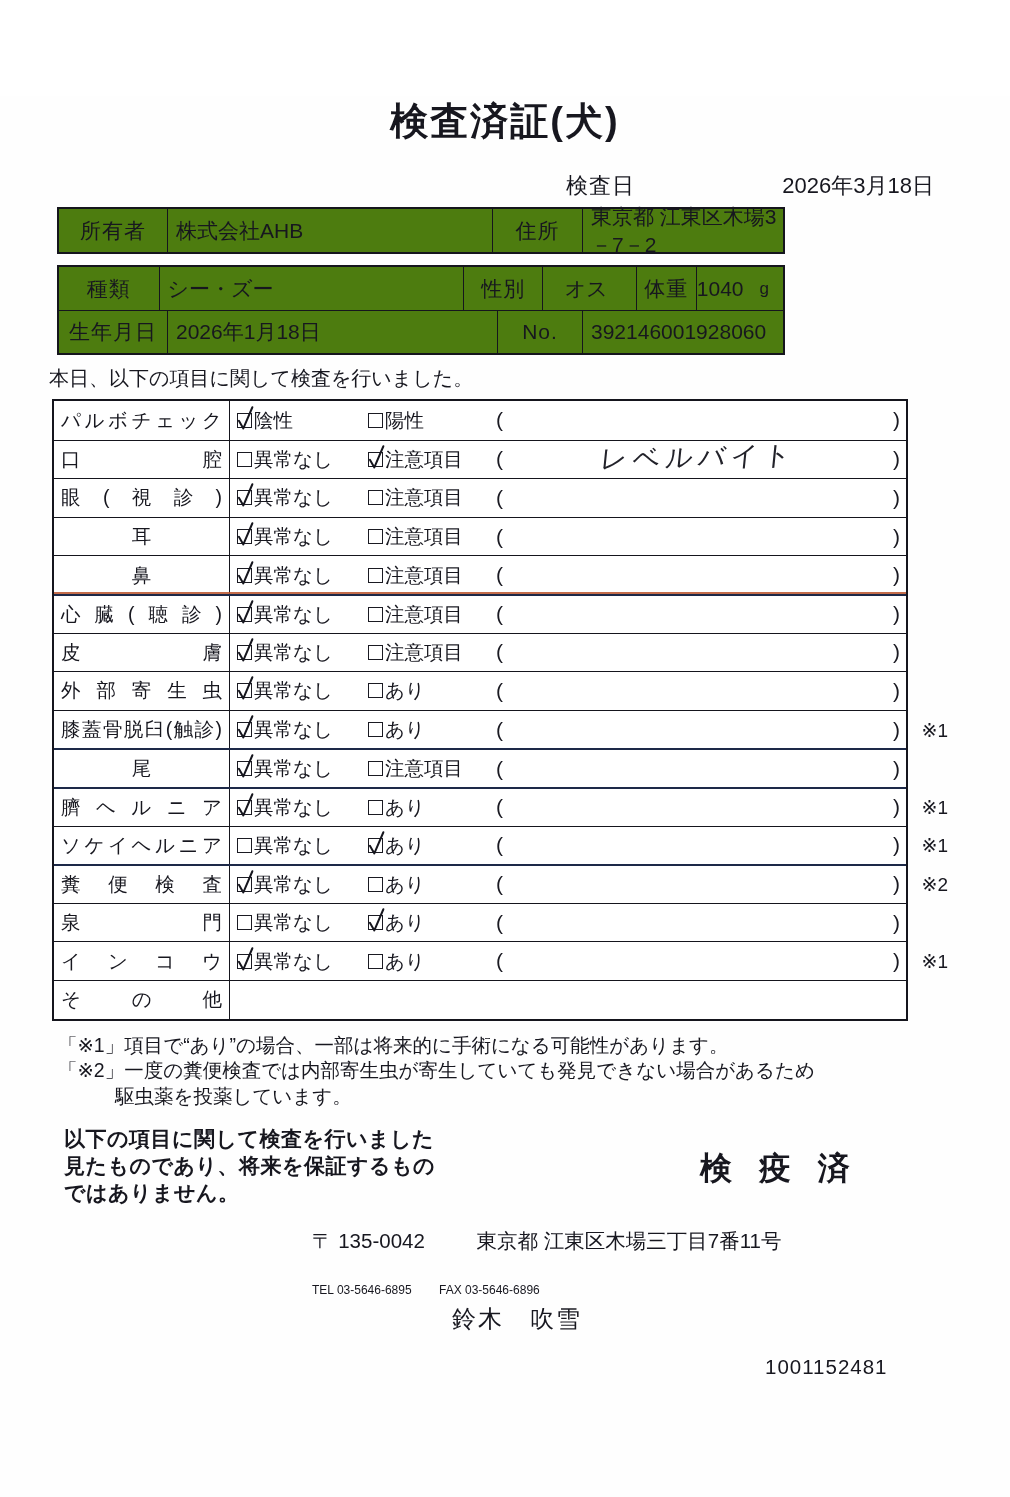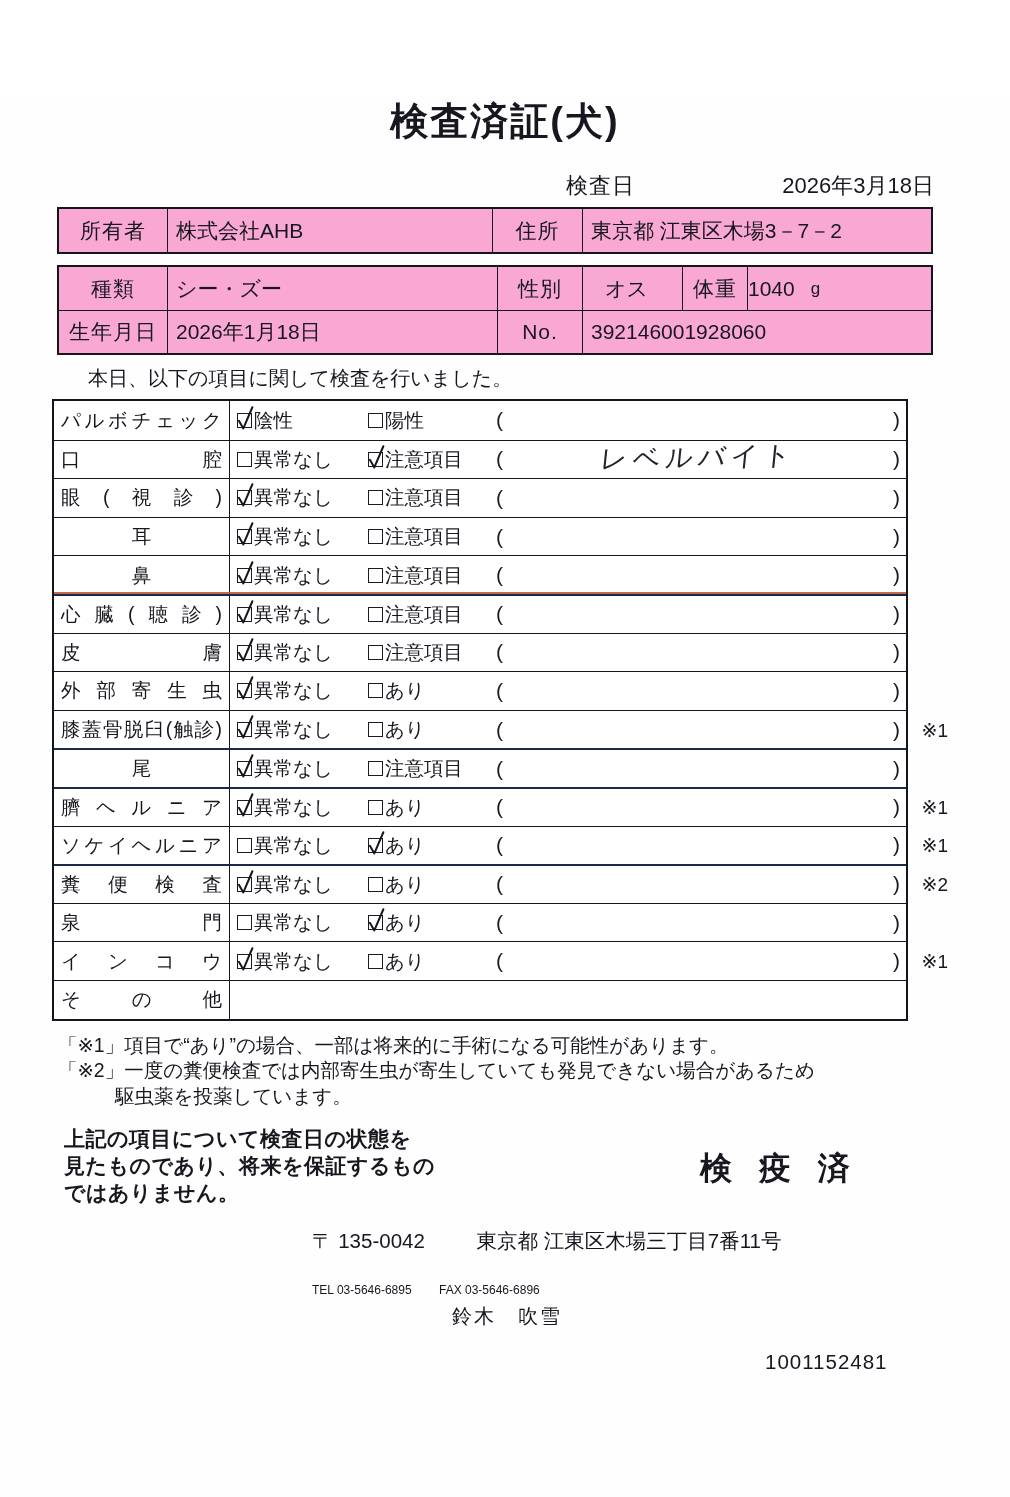"所有者" .tbl { background: #f9a8d4 -> #4d7c0f; width: 876px -> 728px }
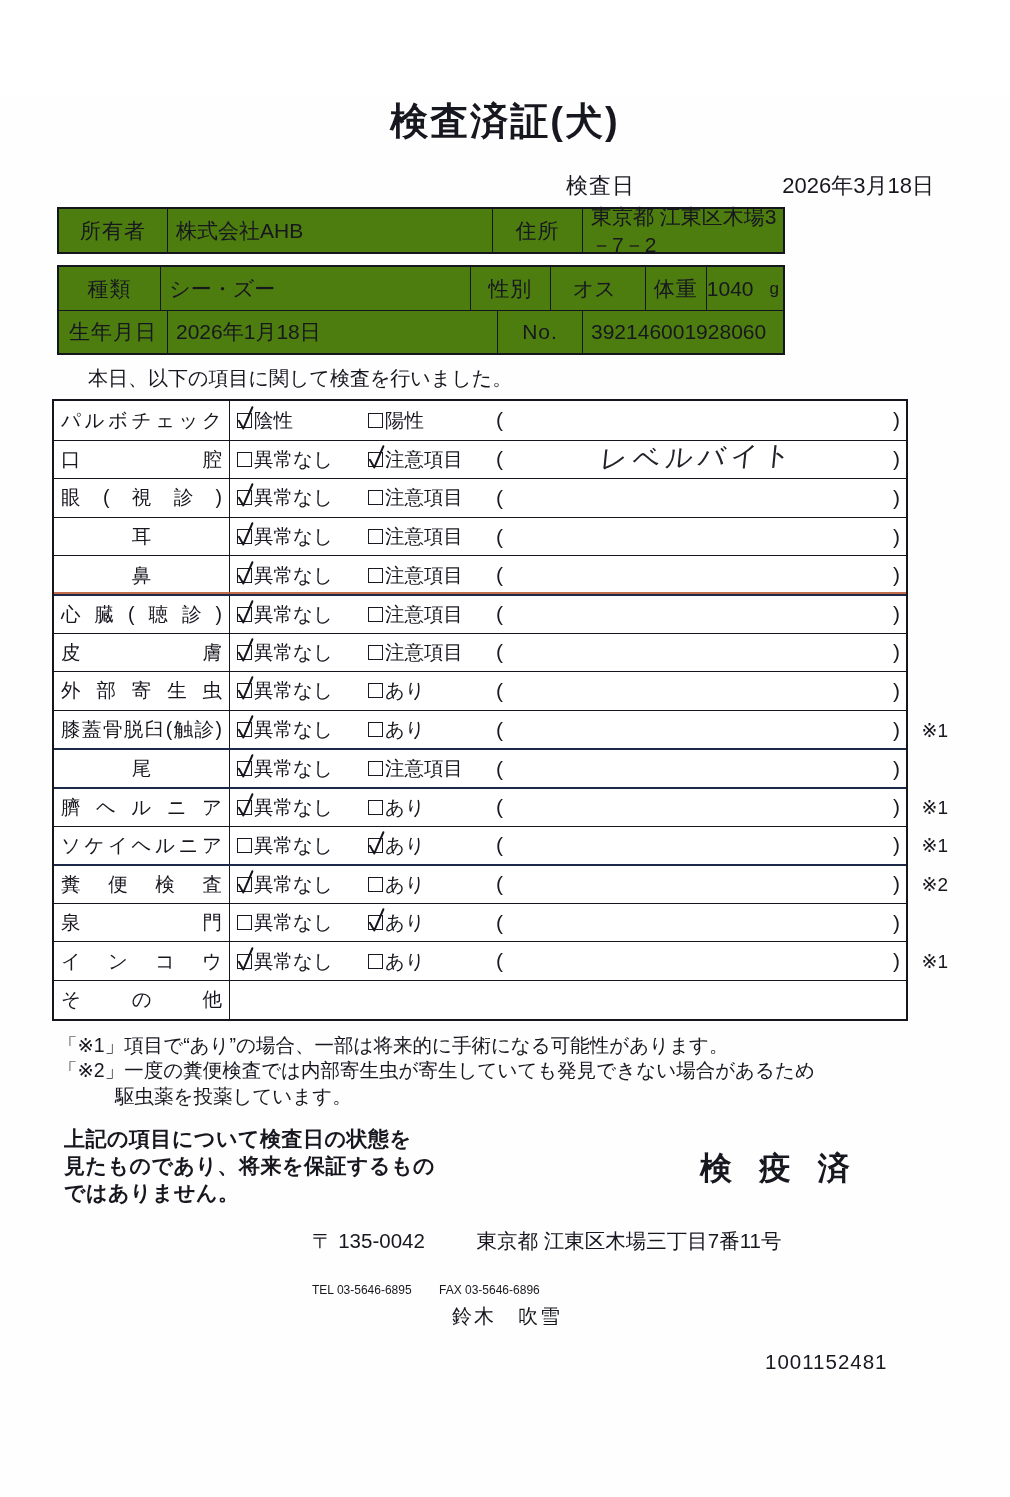"1040" .i-c6 { padding-right: none -> 10px }
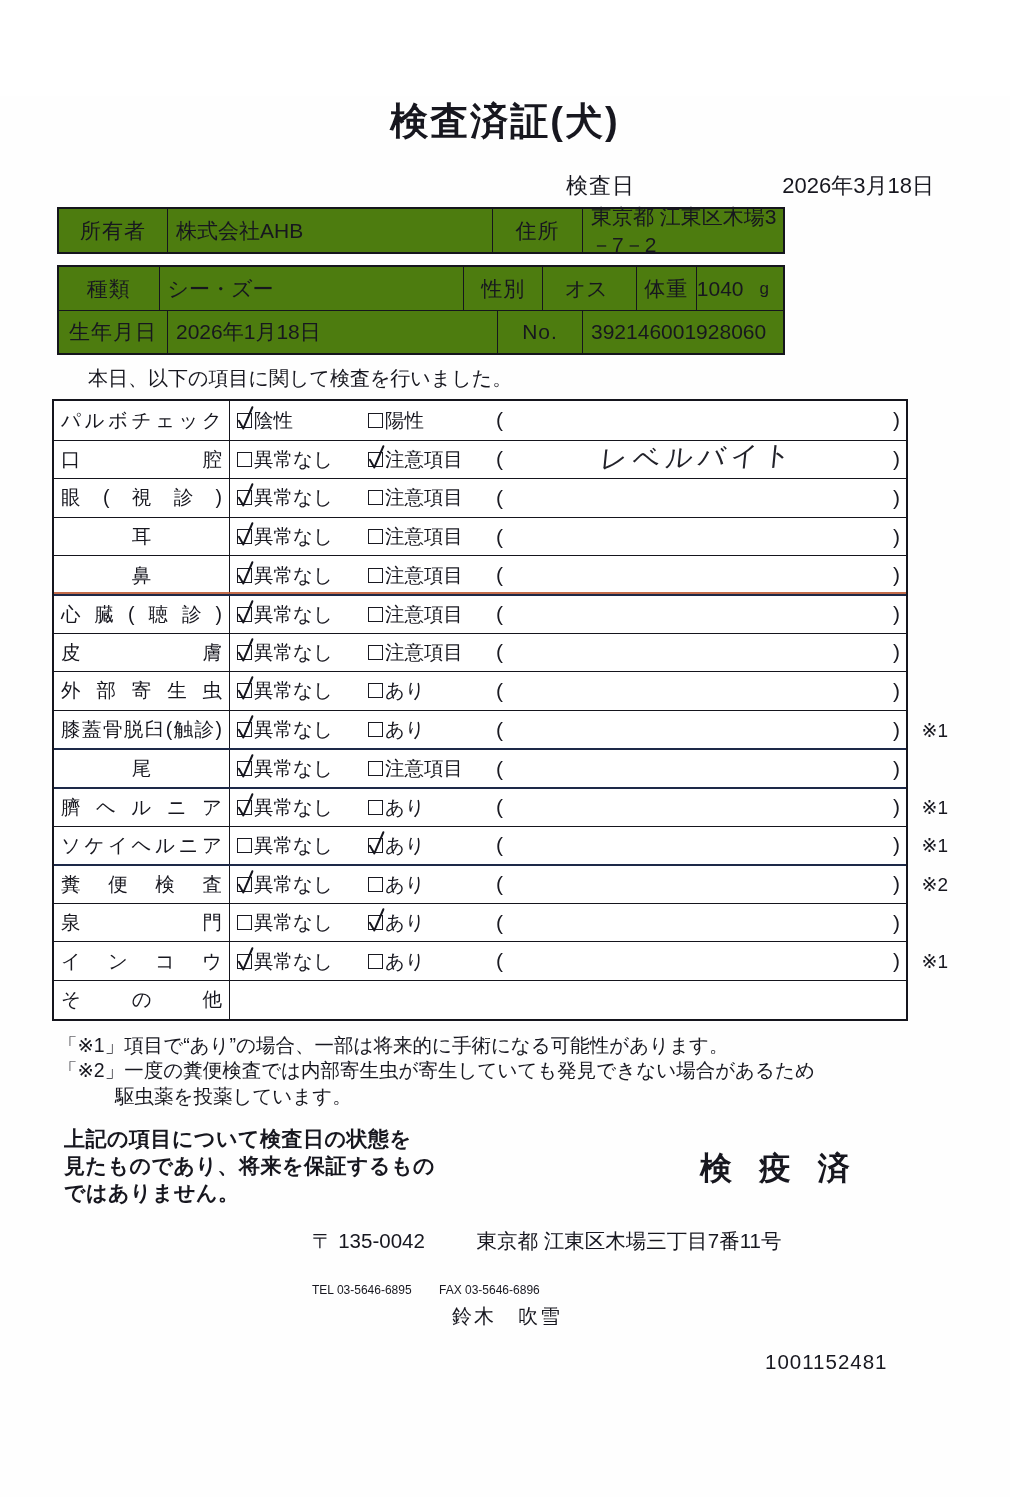"本日、以下の項目に関して検査を行いました。" .intro { margin: 10px 0 0 88px -> 10px 0 0 49px }
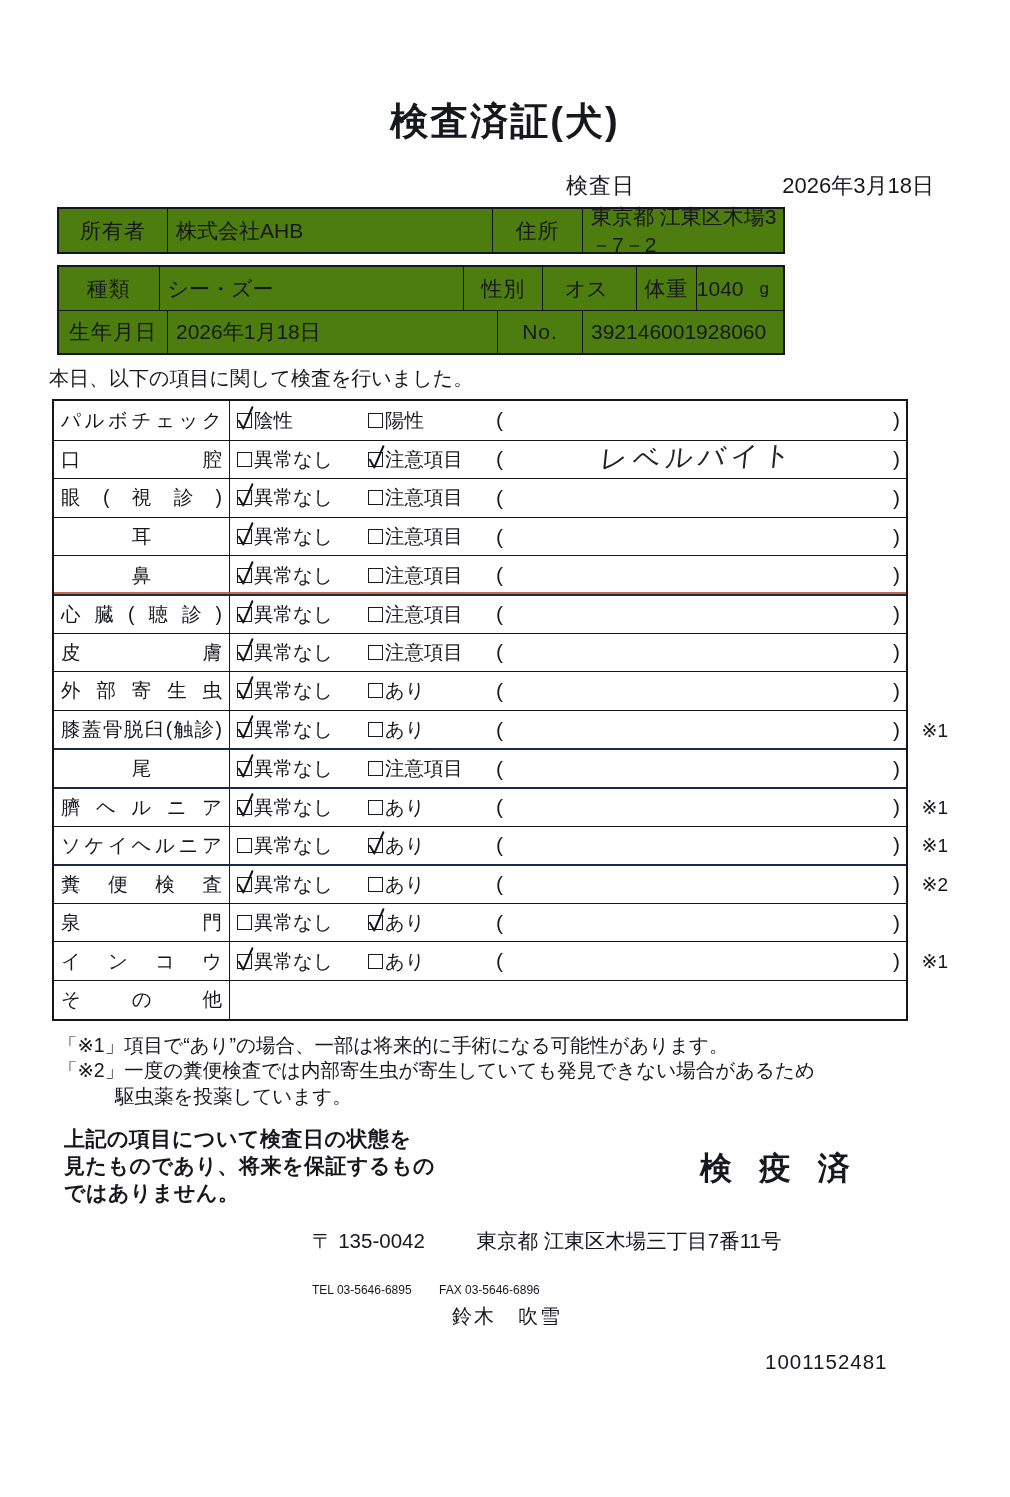"上記の項目について検査日の状態を" div { text: 上記の項目について検査日の状態を -> 以下の項目に関して検査を行いました }
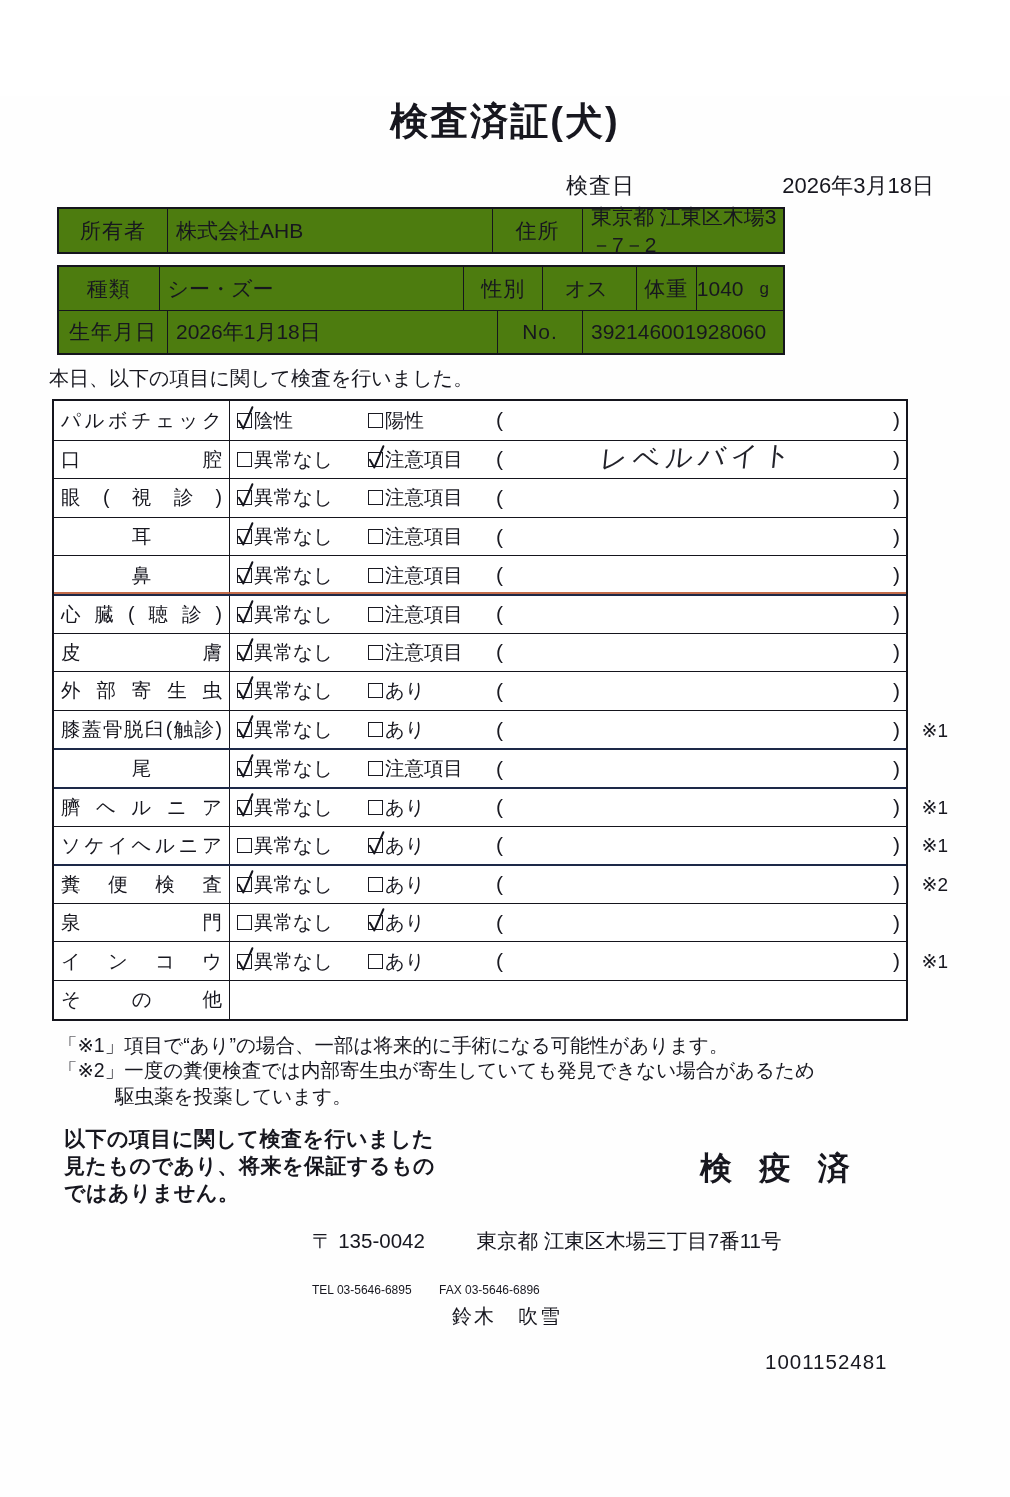"鈴木 吹雪" .vet-name { font-size: 20px -> 24px }
